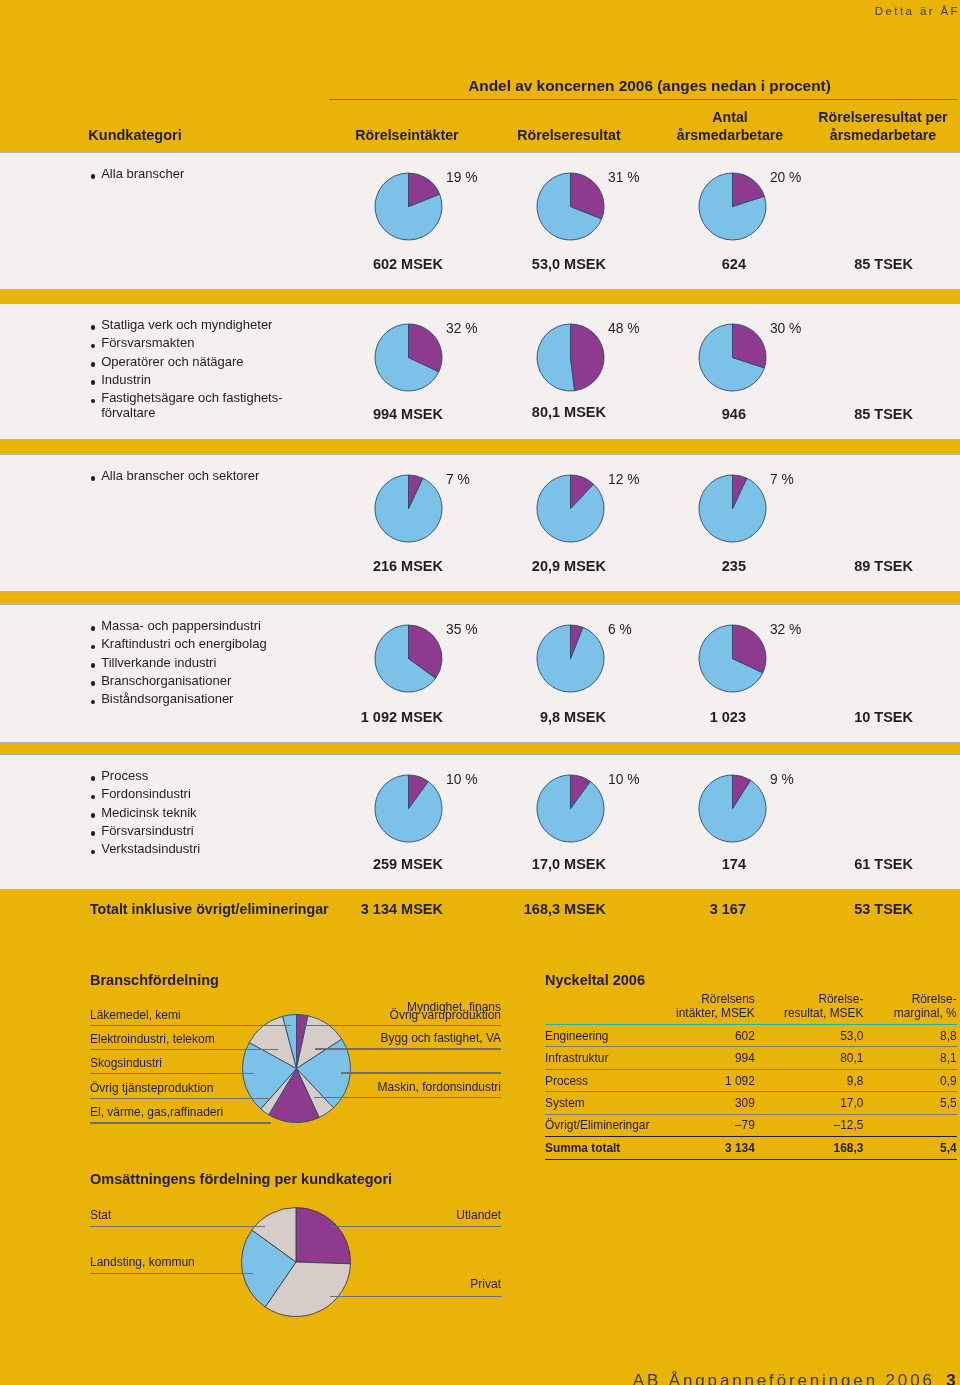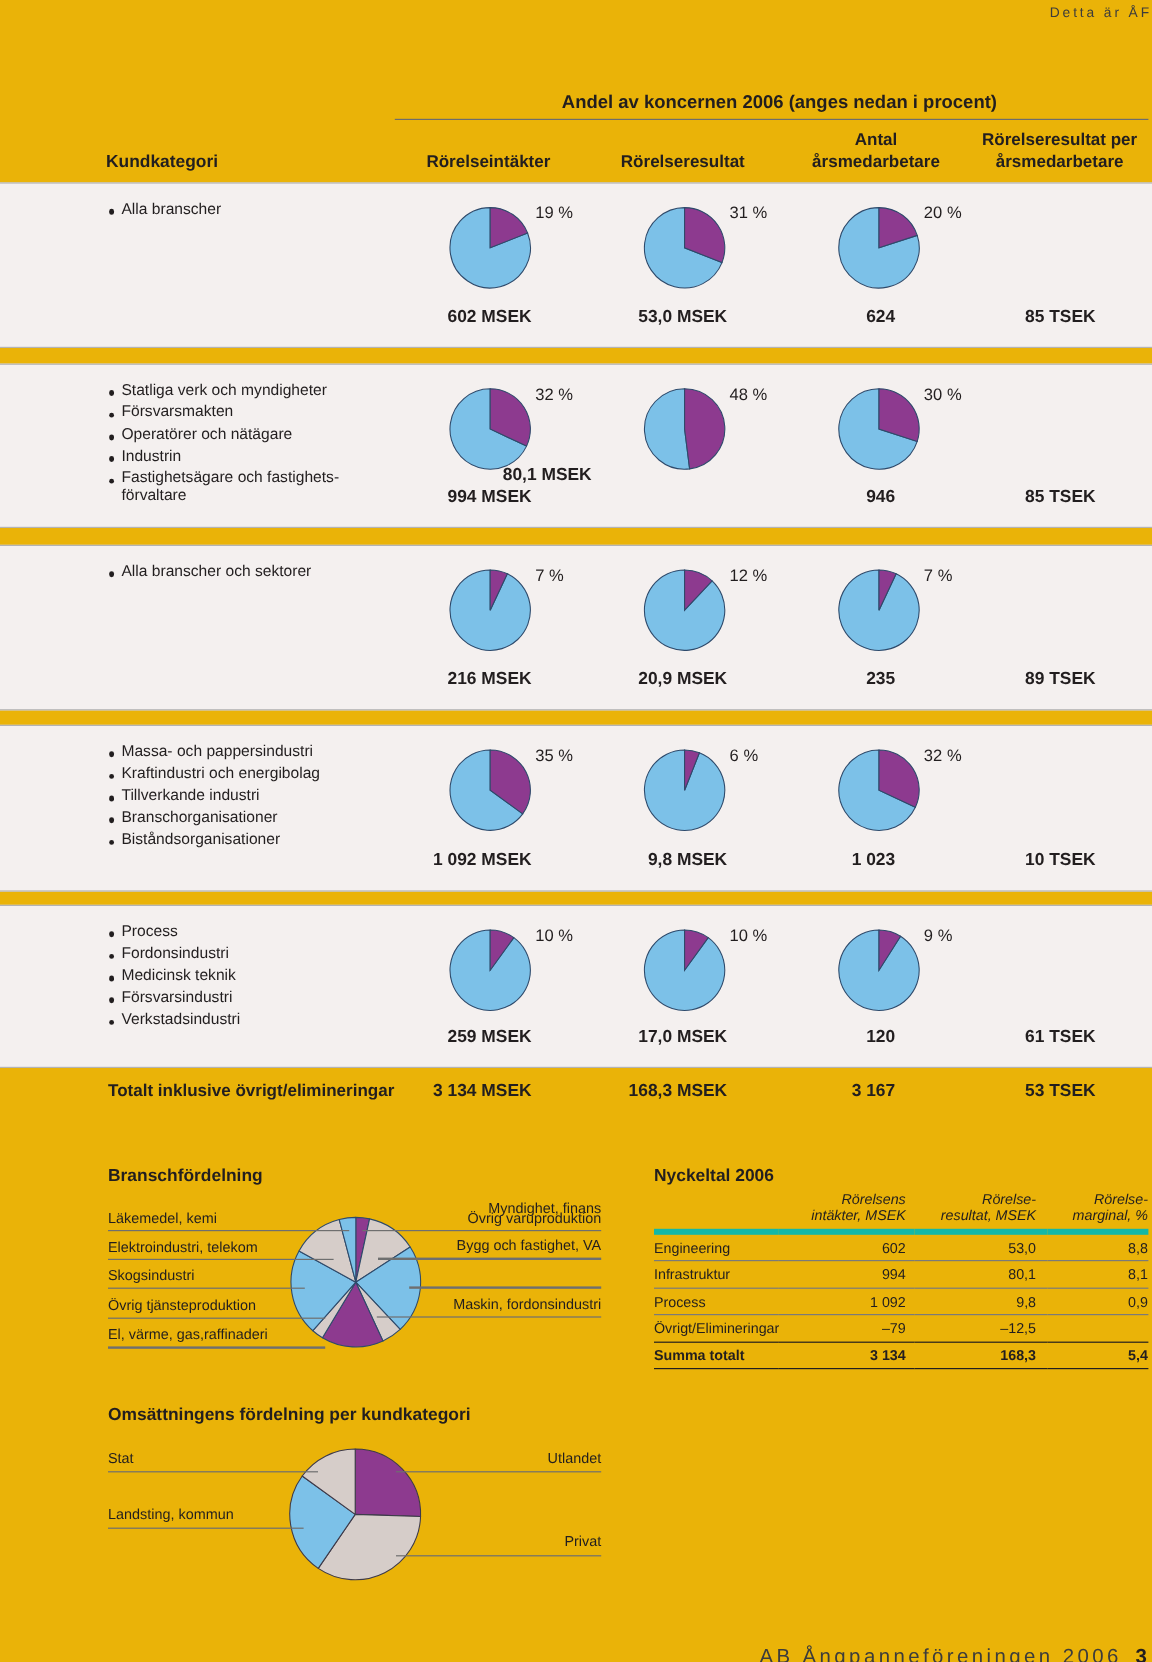"80,1 MSEK" div.val { text-align: center -> none; top: 388px -> 404px }
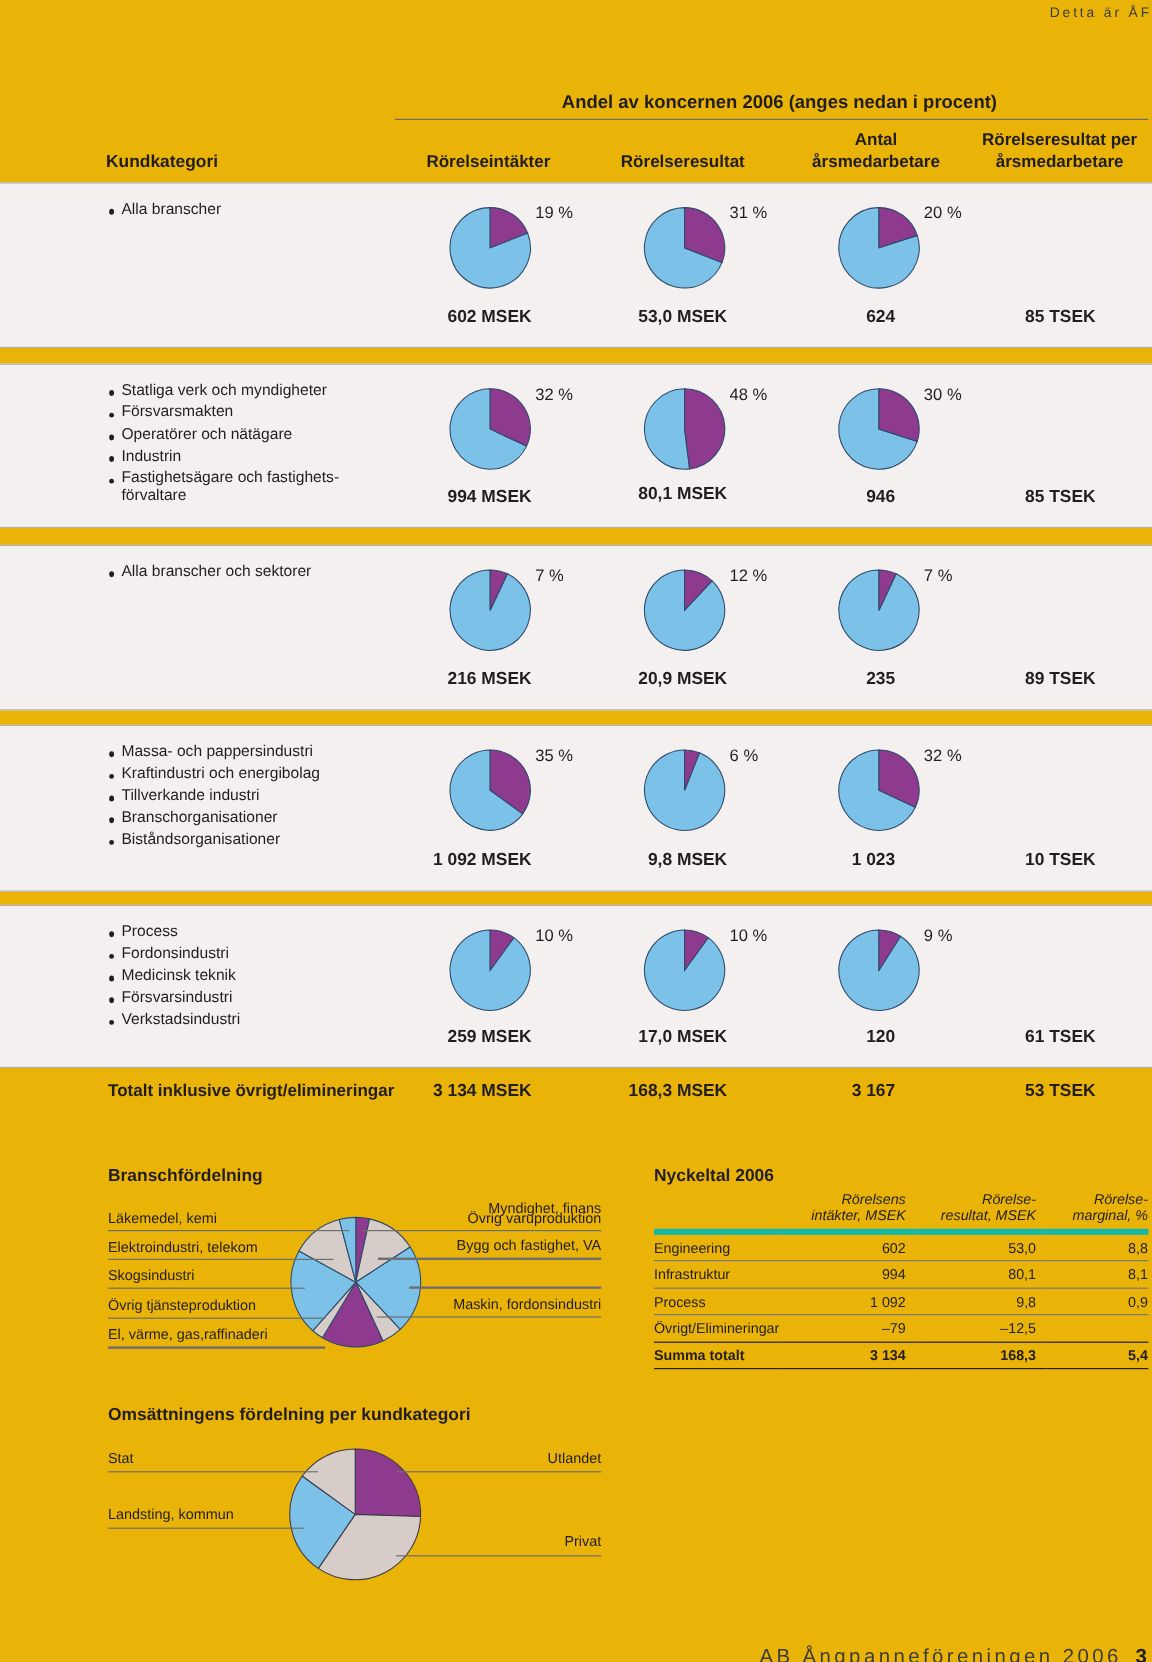"120" div.val { text: 120 -> 174 }
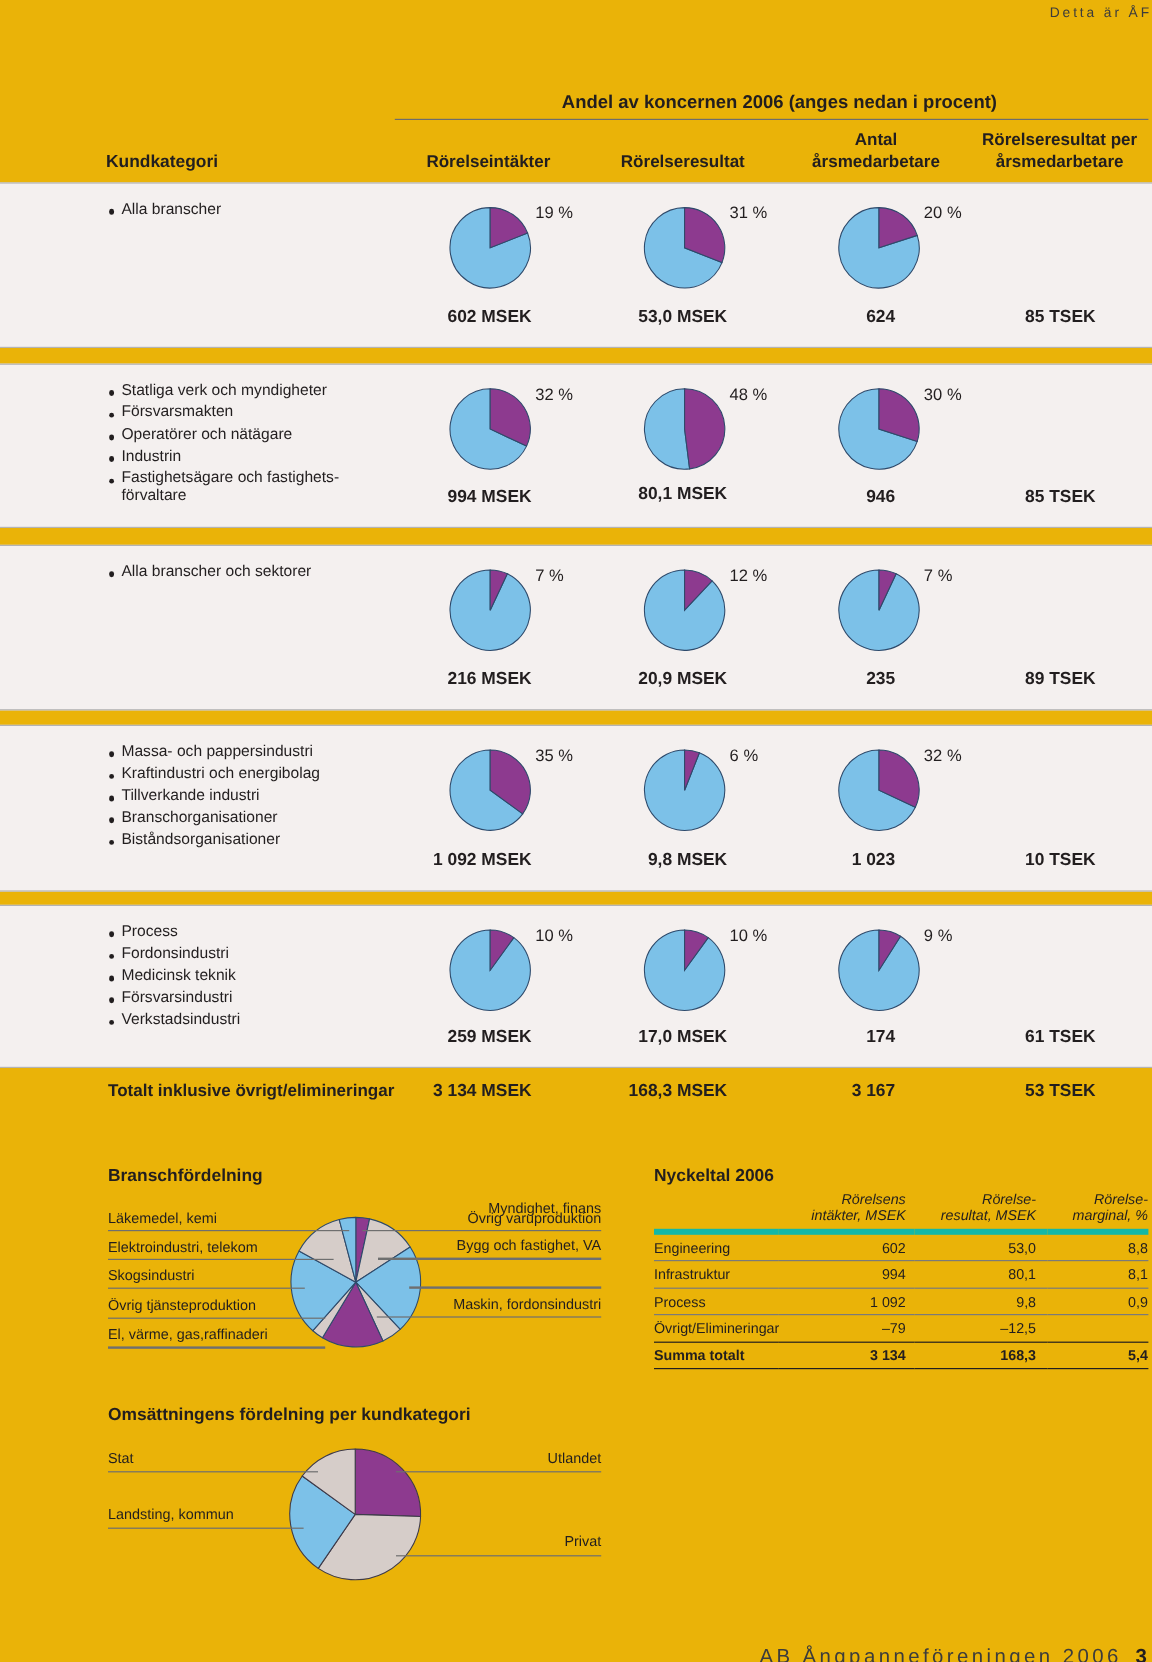"Rörelsens" .nk thead tr th { border-bottom: 5px solid #14b8a6 -> 1px solid #14b8a6; font-style: italic -> none }
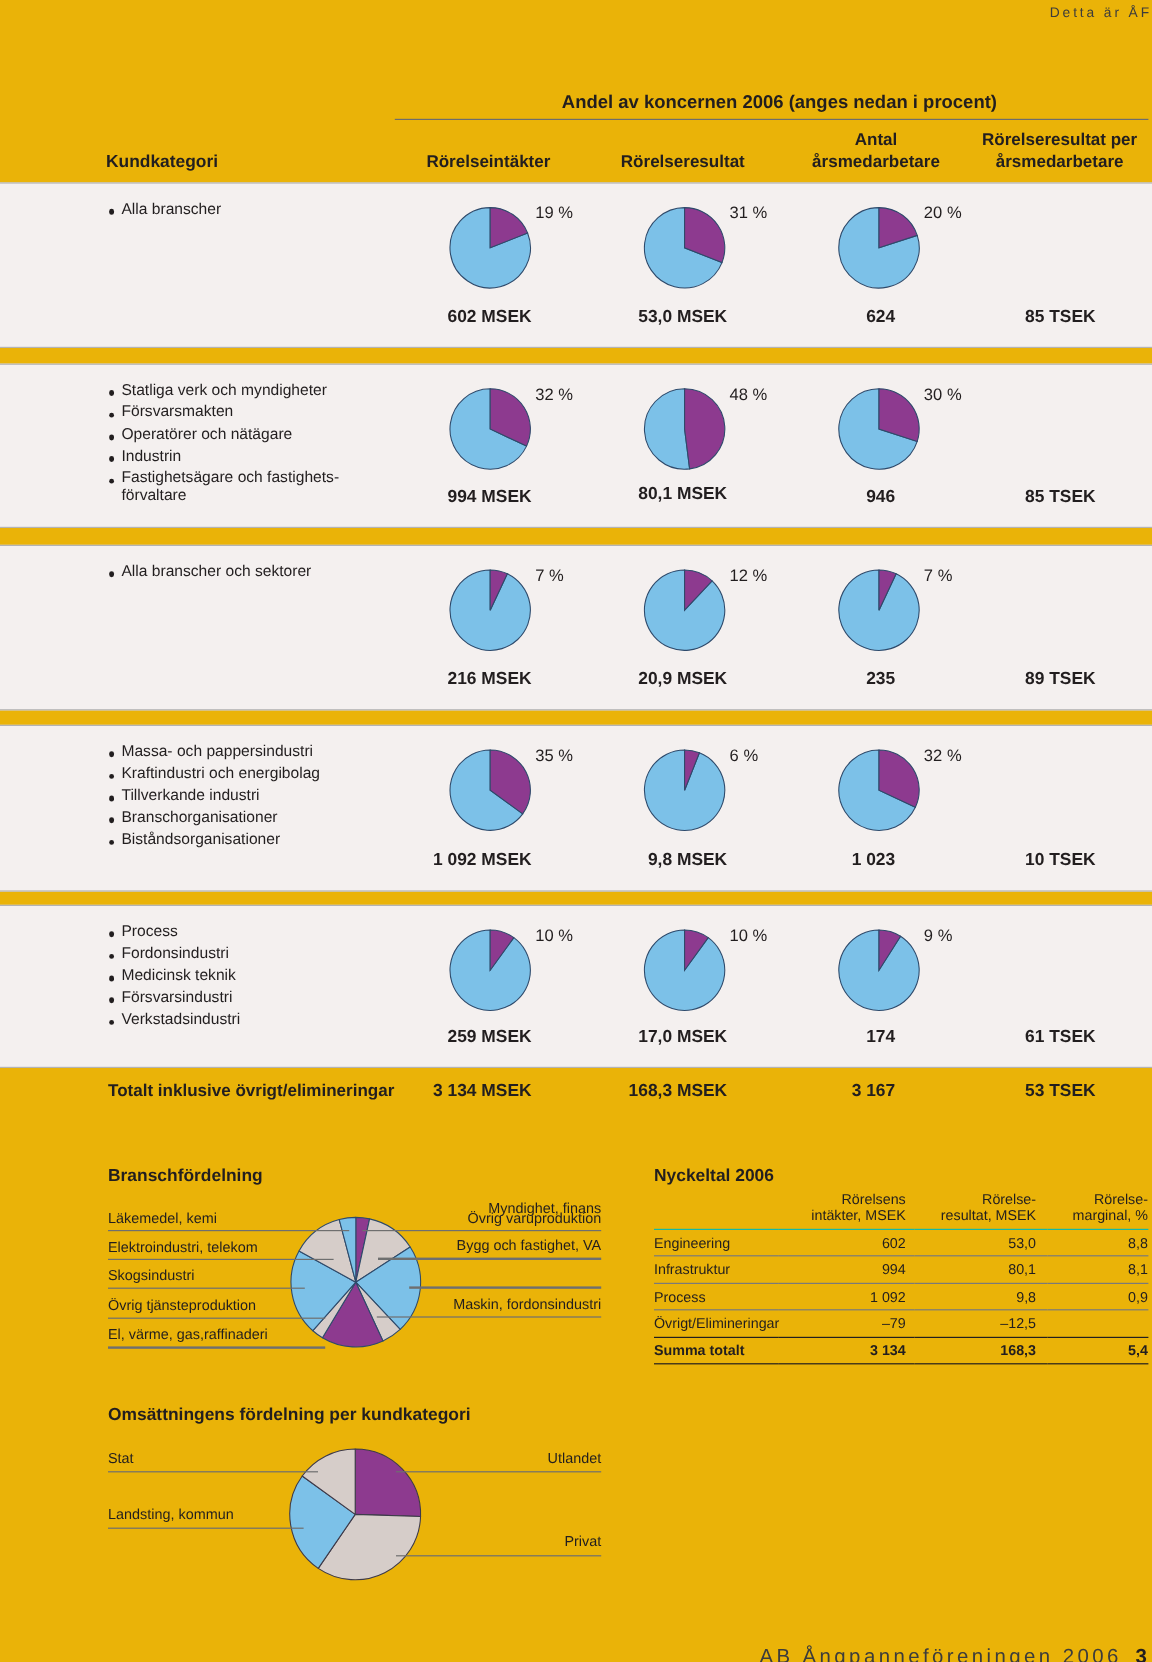"System" tr { html: none -> <tr> <td>System</td> <td>309</td> <td>17,0</td> <td>5,5</td> </tr> }
